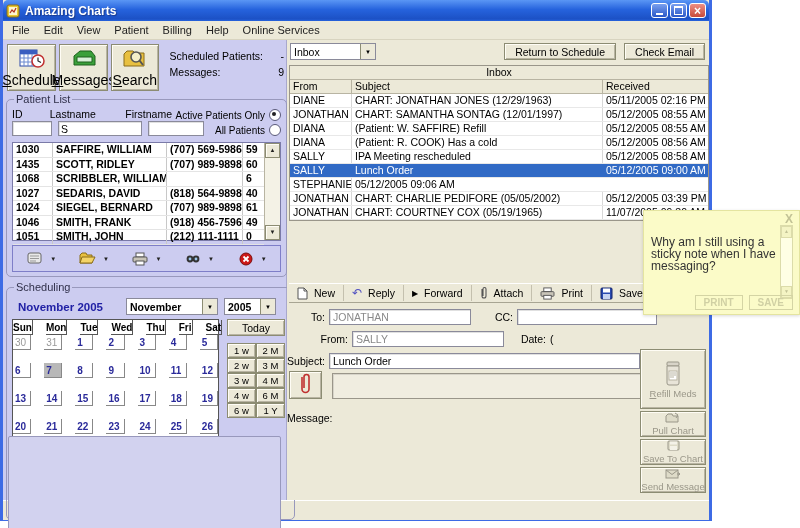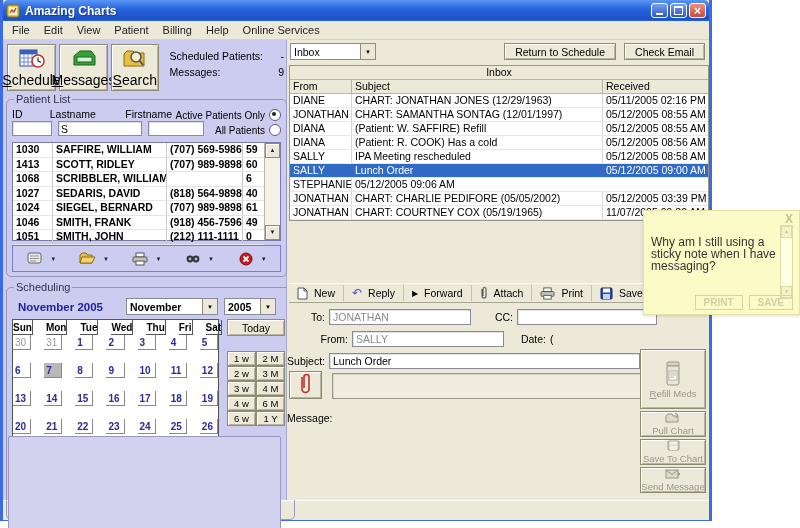"1413" span.c-id { text: 1413 -> 1435 }
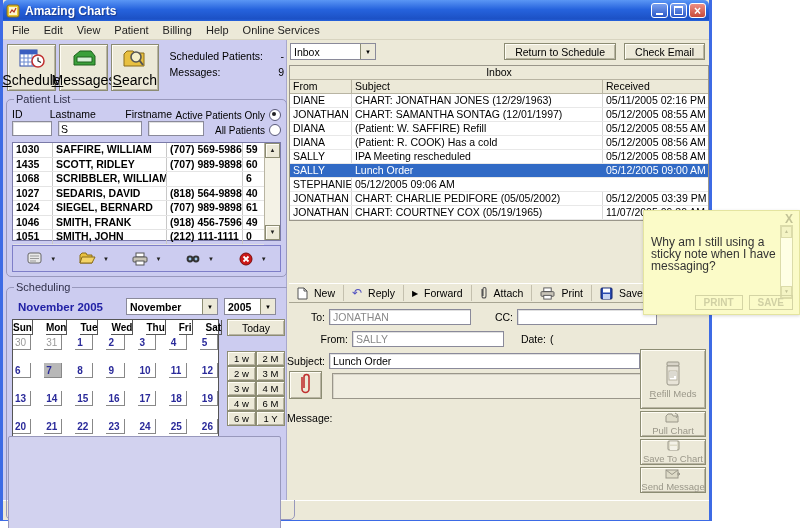"Today" .today-btn { margin-bottom: 15px -> 7px }
